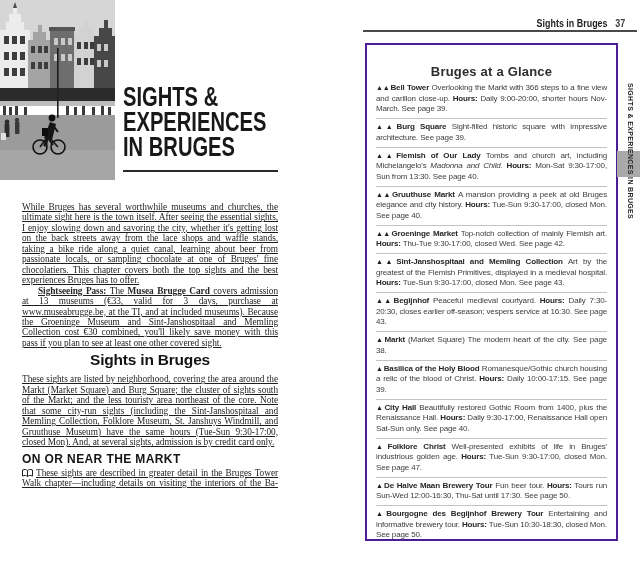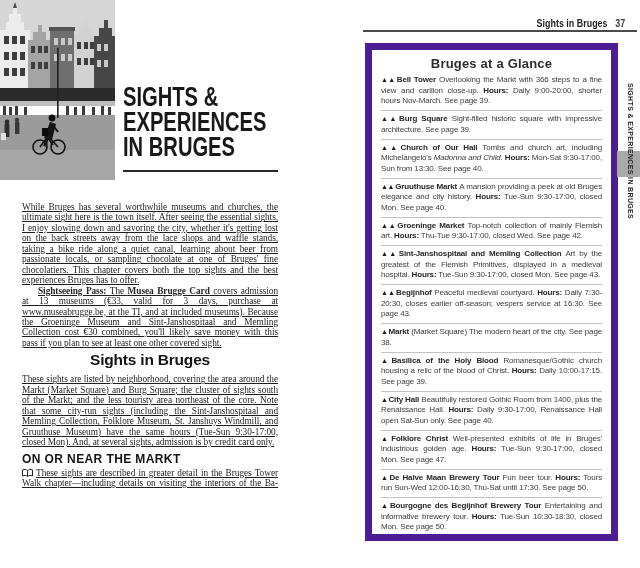"Bruges at a Glance" .glance-box { border: 7px solid #4c1d95 -> 2px solid #4c1d95; padding: 0 9px -> 13px 9px }
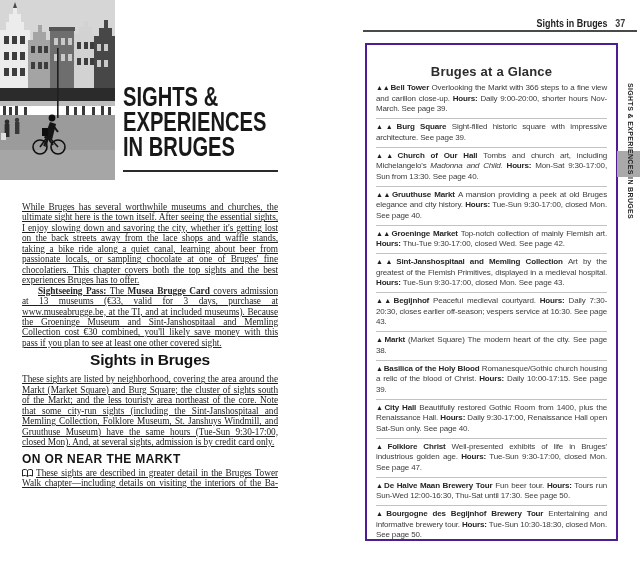"Church of Our Hall" span.b { text: Church of Our Hall -> Flemish of Our Lady }
